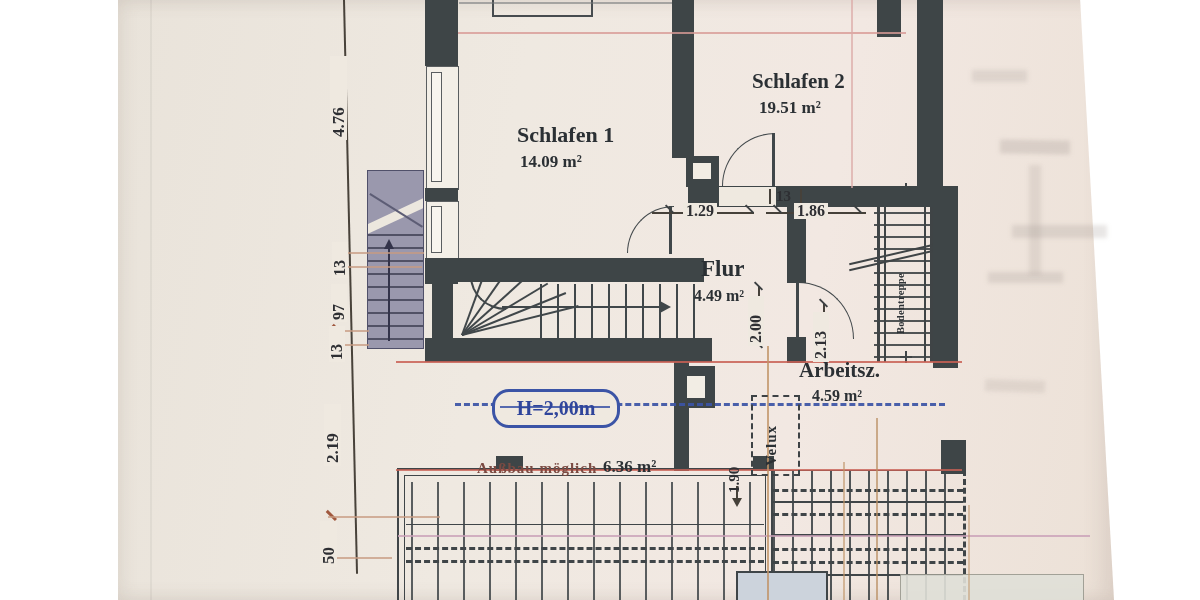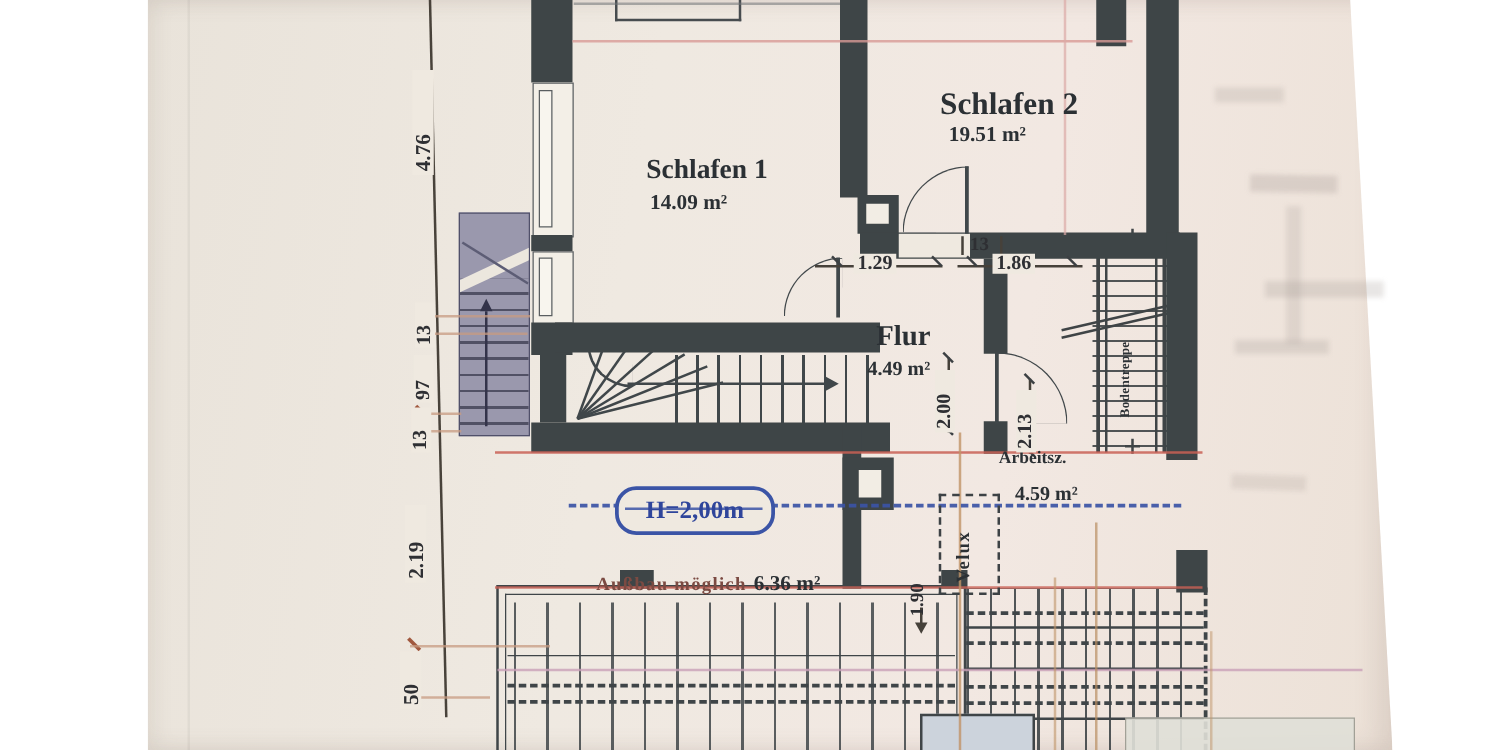"Schlafen 2" div.lbl { font-size: 25px -> 21px }
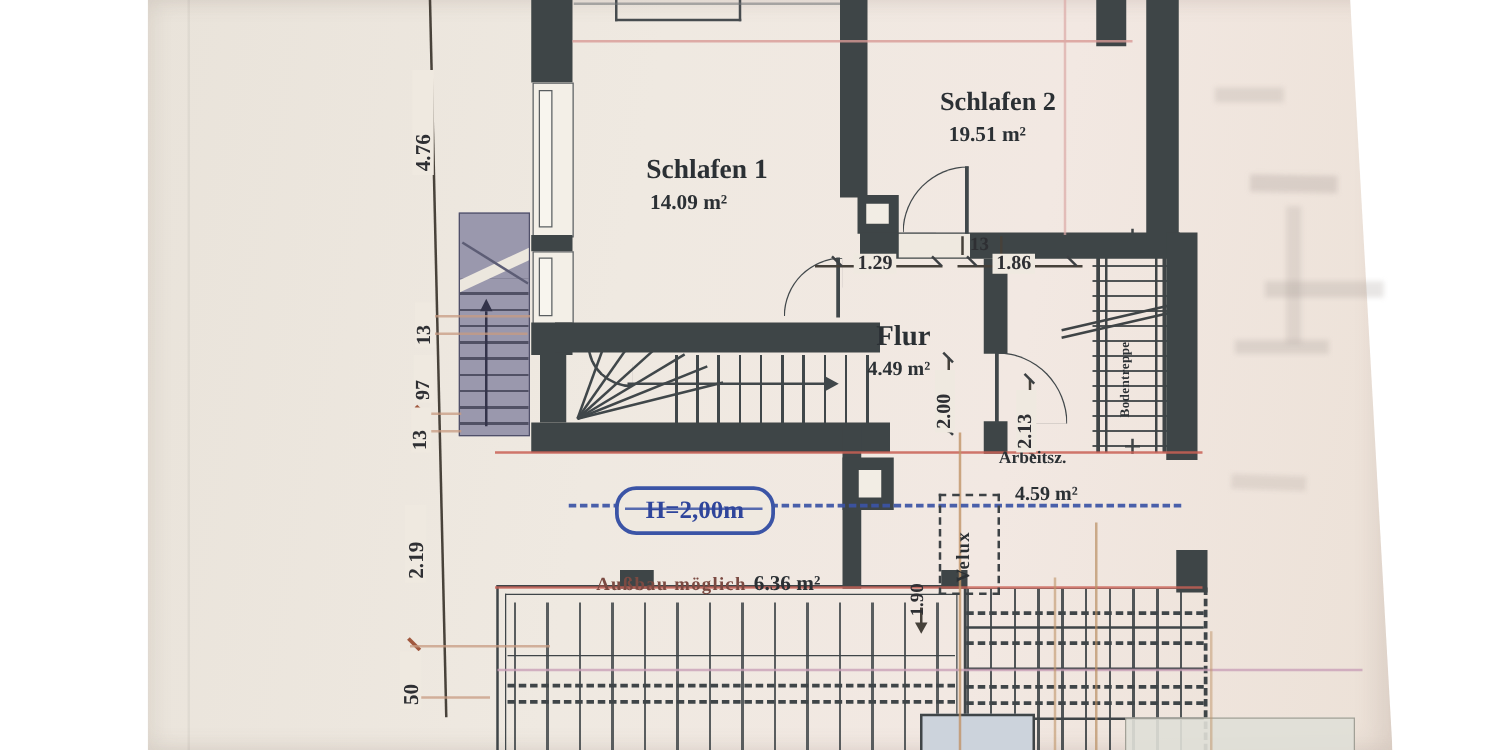"Arbeitsz." div.lbl { font-size: 14px -> 21px }
